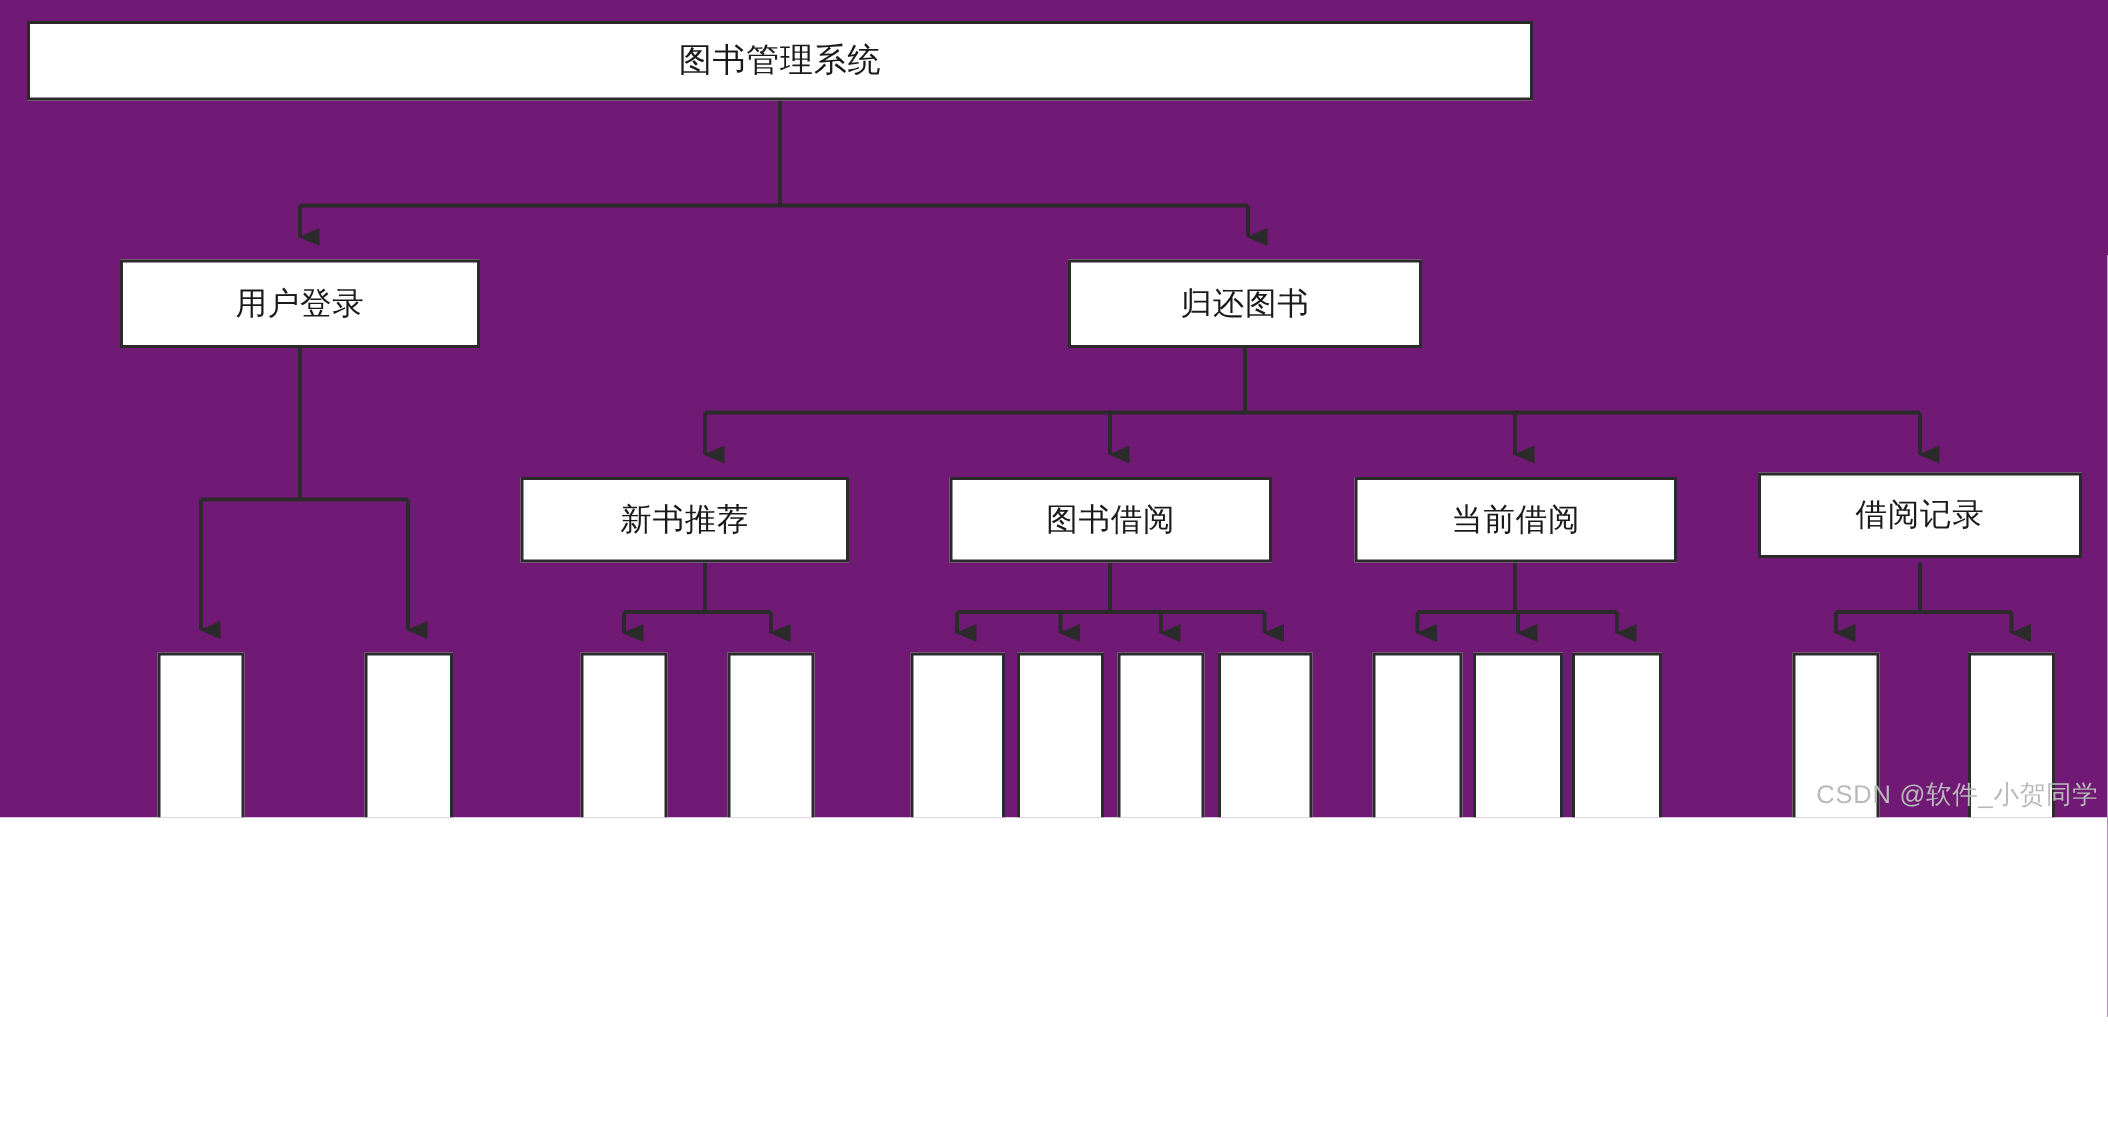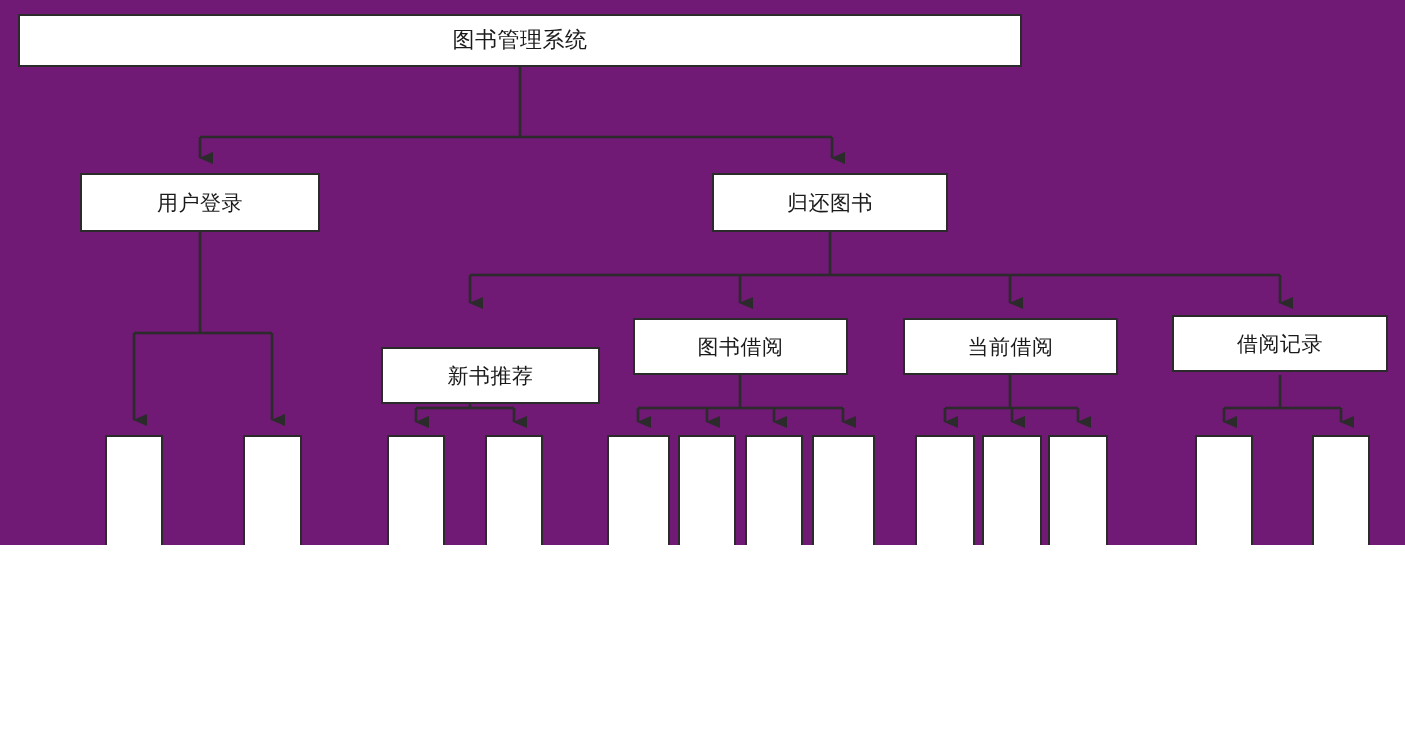"新书推荐" div.node { left: 381px -> 347px; margin-top: 29px -> none }
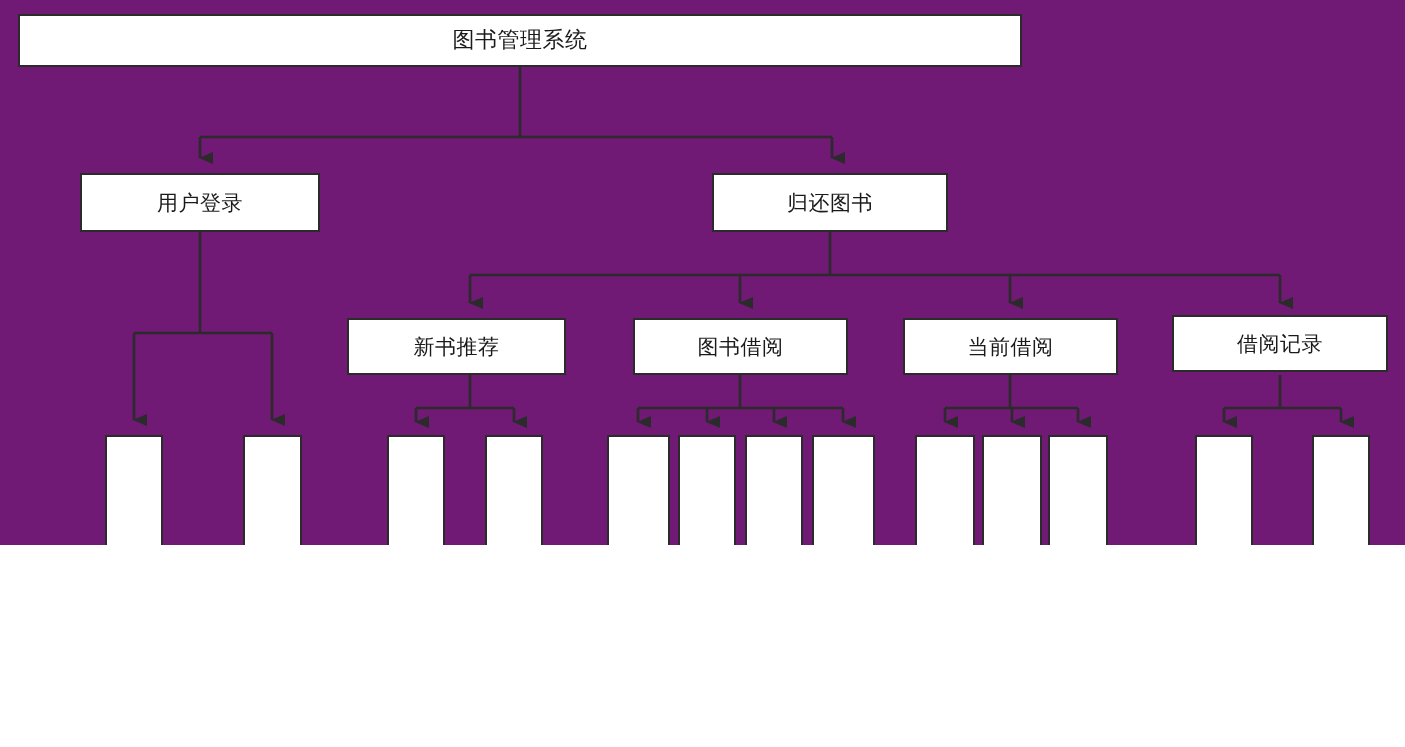"CSDN @软件_小贺同学" div.watermark { html: none -> <div>CSDN @软件_小贺同学</div> }
